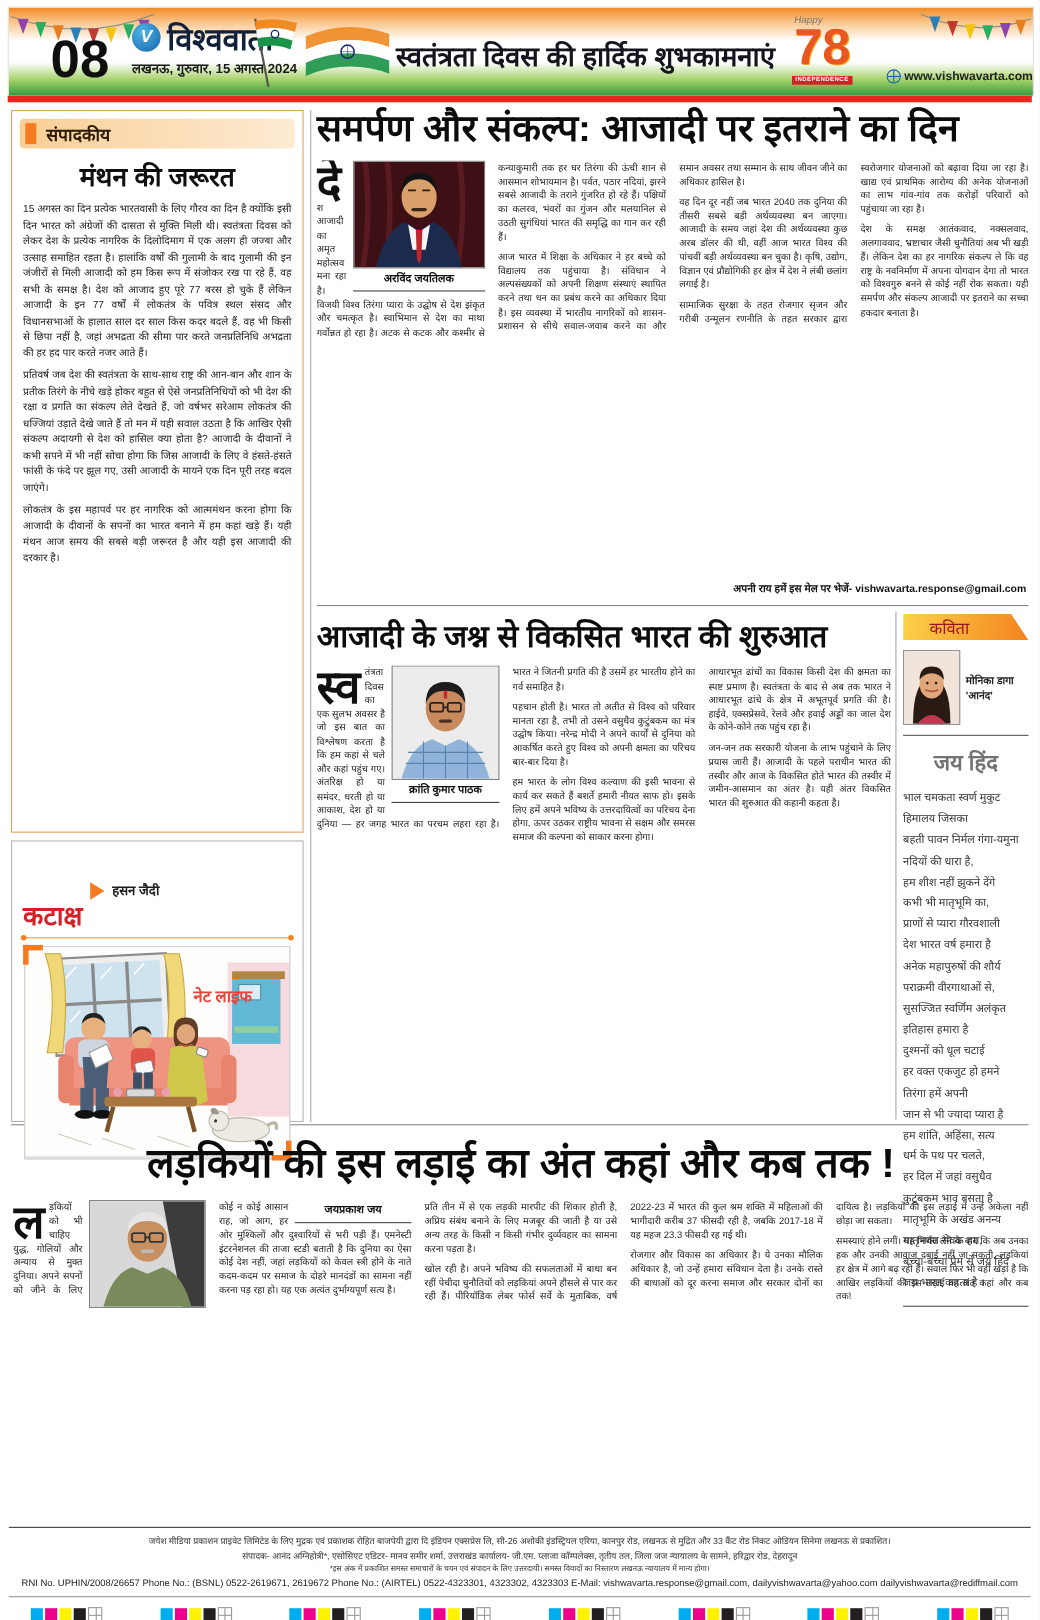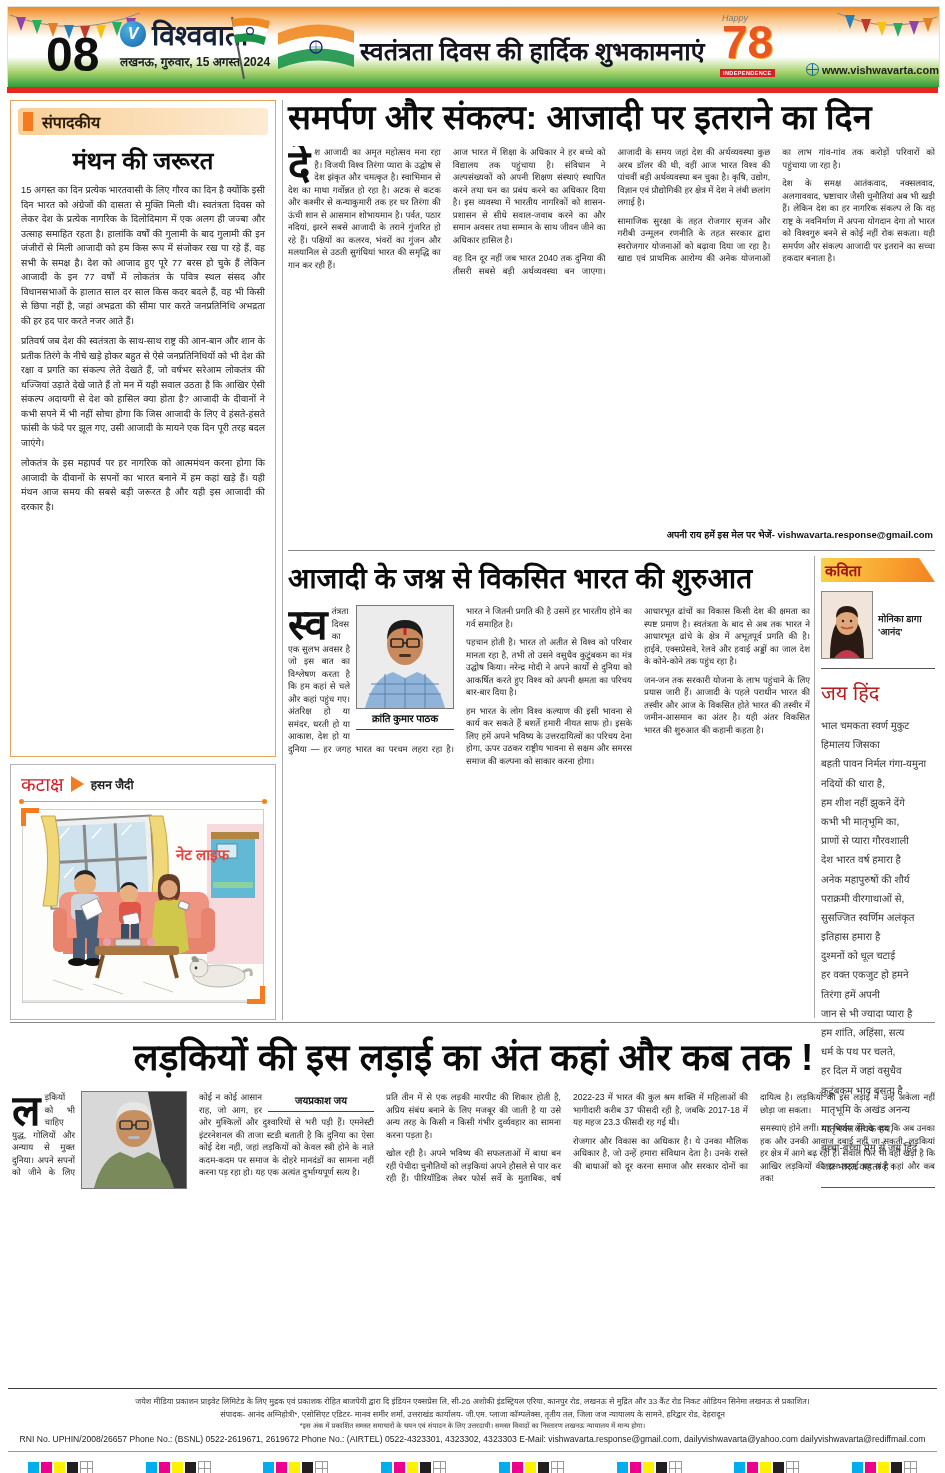"अरविंद जयतिलक" span.photo-box { html: none -> <span> <svg> <rect></rect> <path></path> <path></path> <polygon></polygon> <polygon></polygon> <ellipse></ellipse> <path></path> <rect></rect> <line></line> <line></line> </svg> <span>अरविंद जयतिलक</span> </span> }
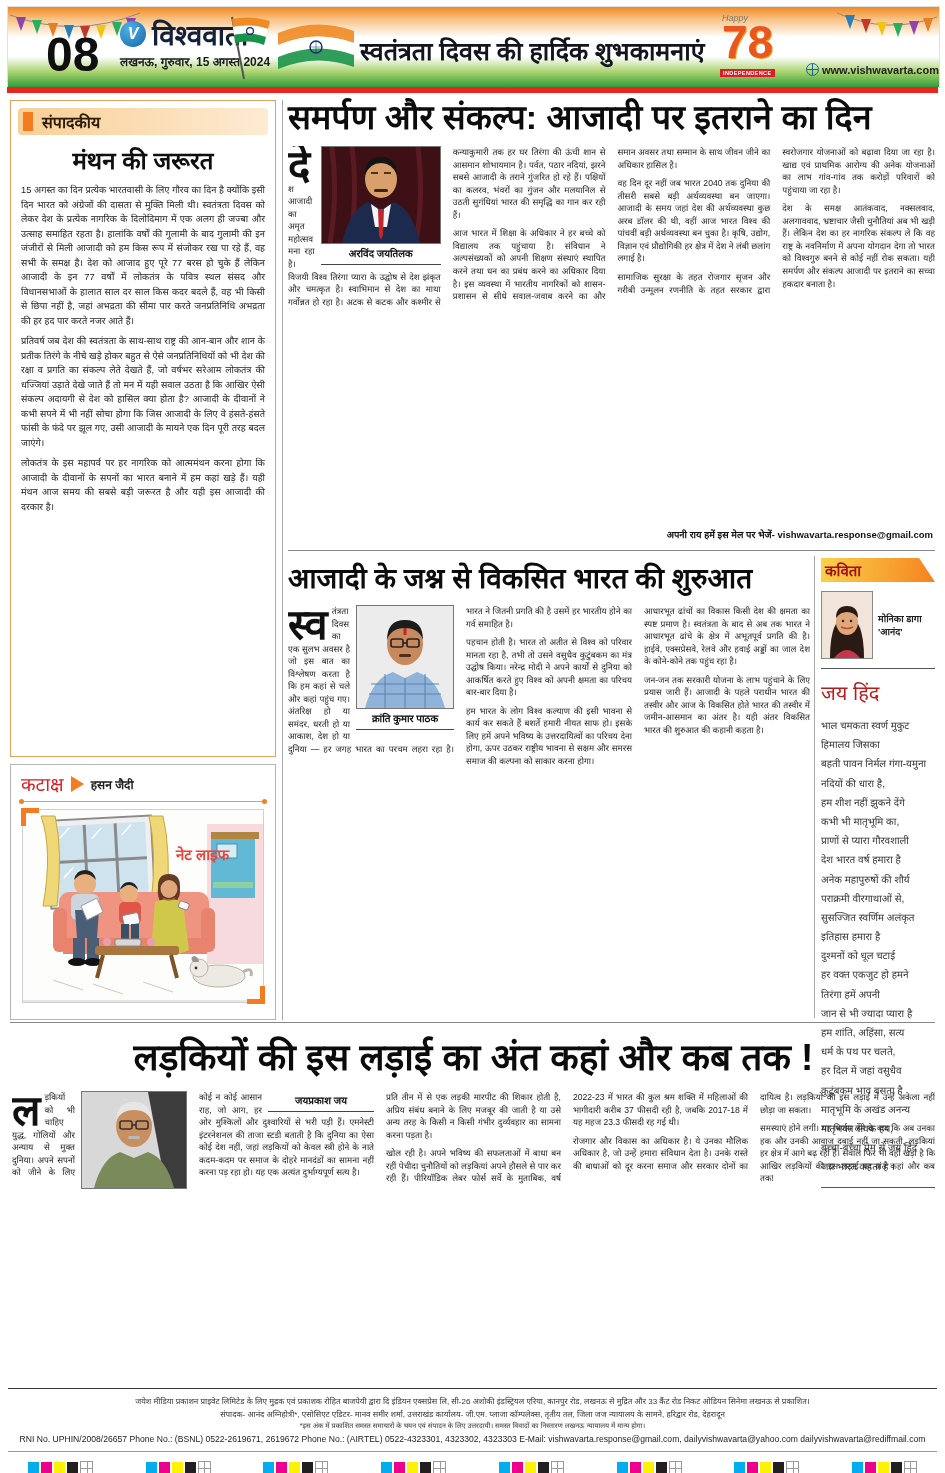"कविता" .poem-label { font-weight: bold -> normal; padding-left: 4px -> 24px }
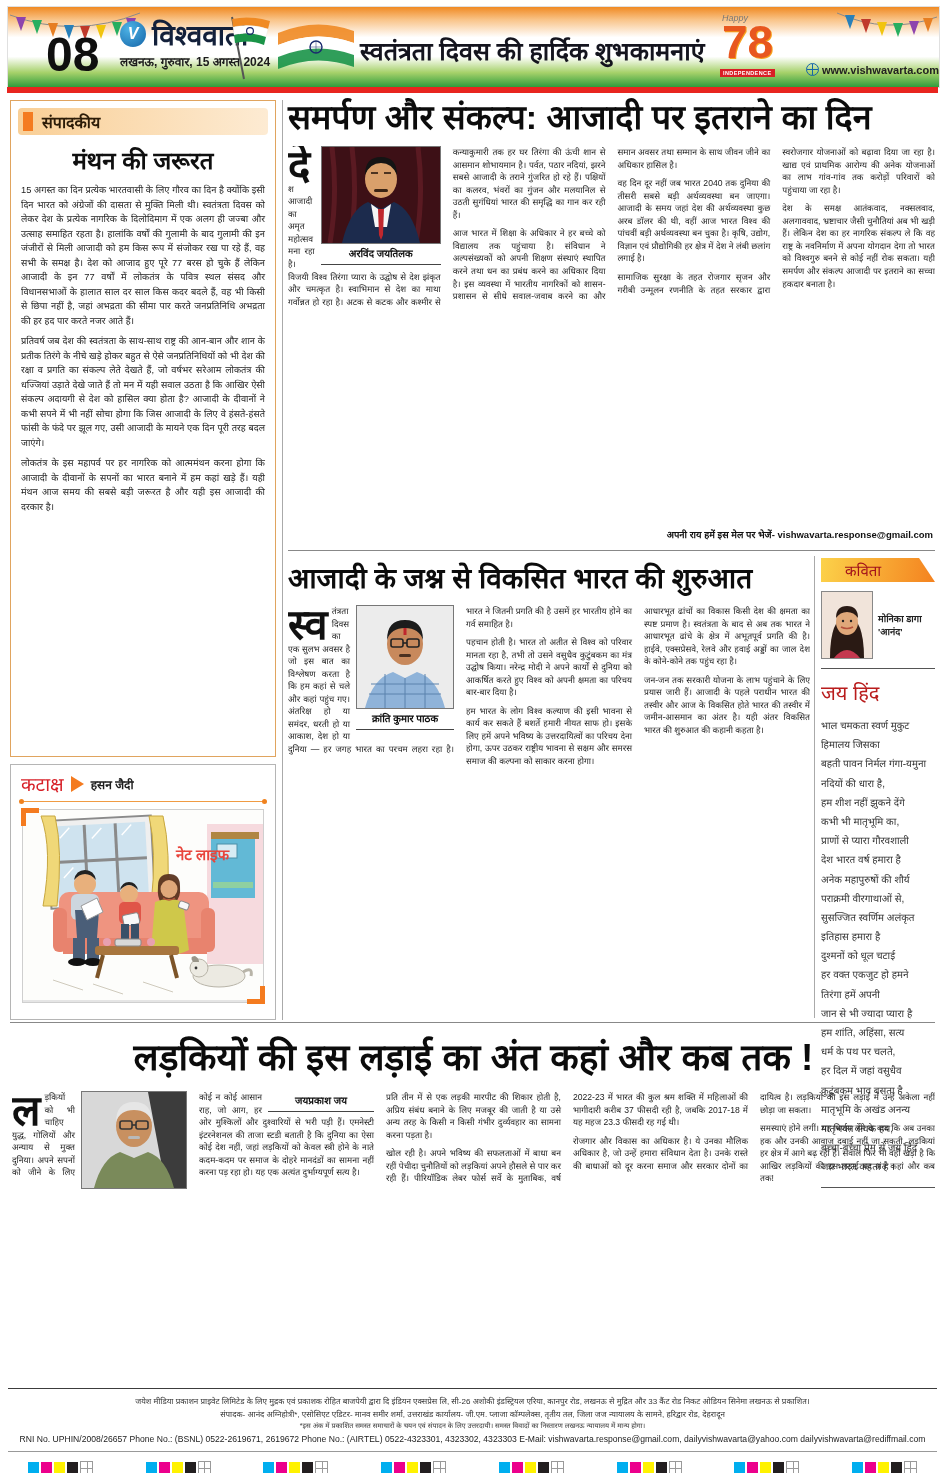"जय हिंद" .poem-title { color: #b91c1c -> #737373; font-weight: normal -> bold; text-align: left -> center }
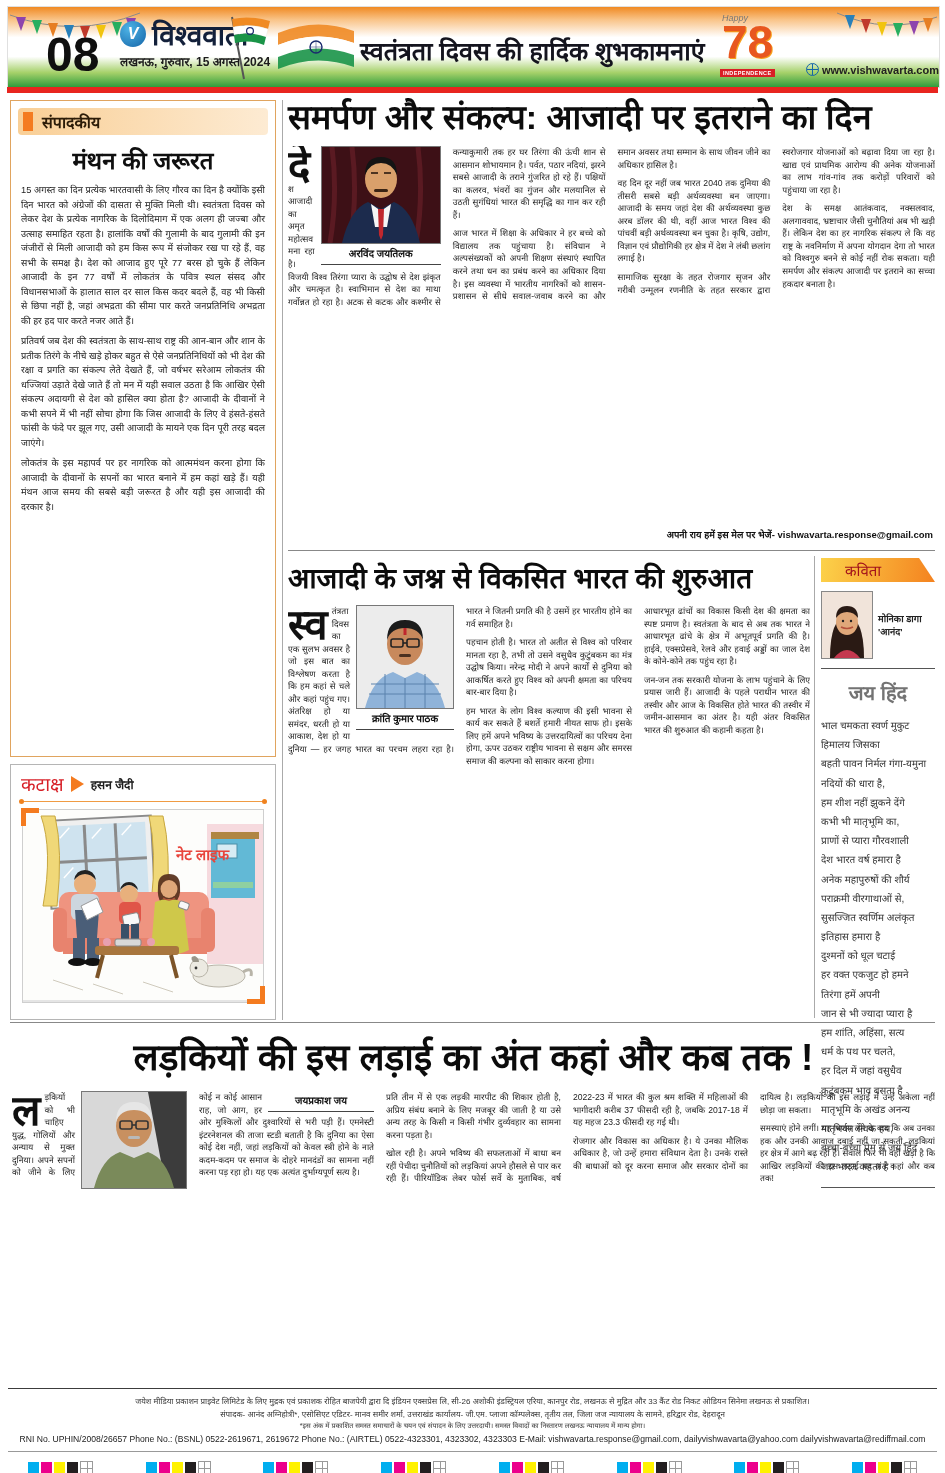"कटाक्ष" .kt-title { font-size: 19px -> 24px; font-weight: normal -> bold; margin-top: none -> 44px }
